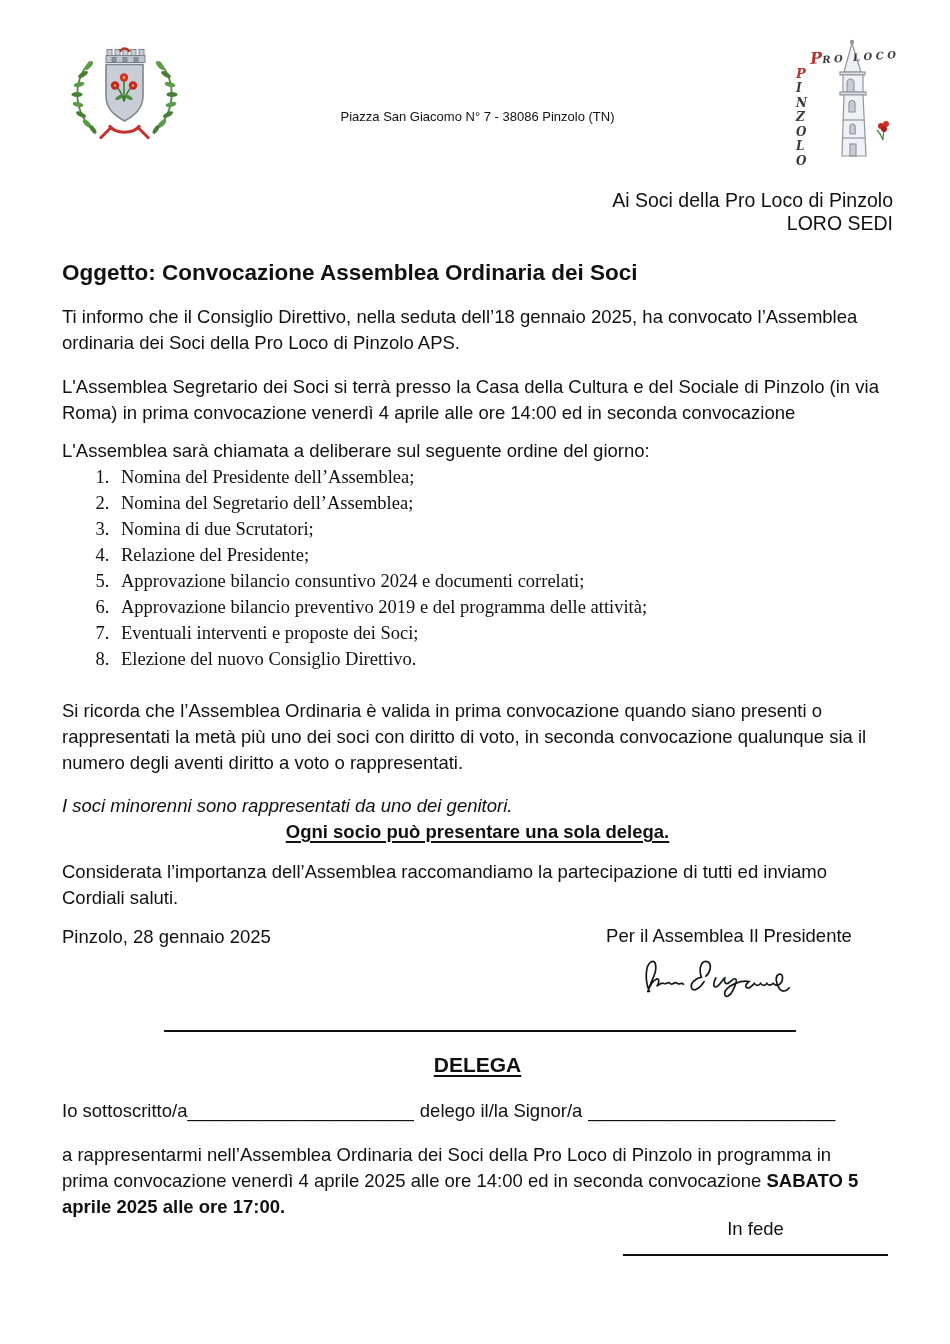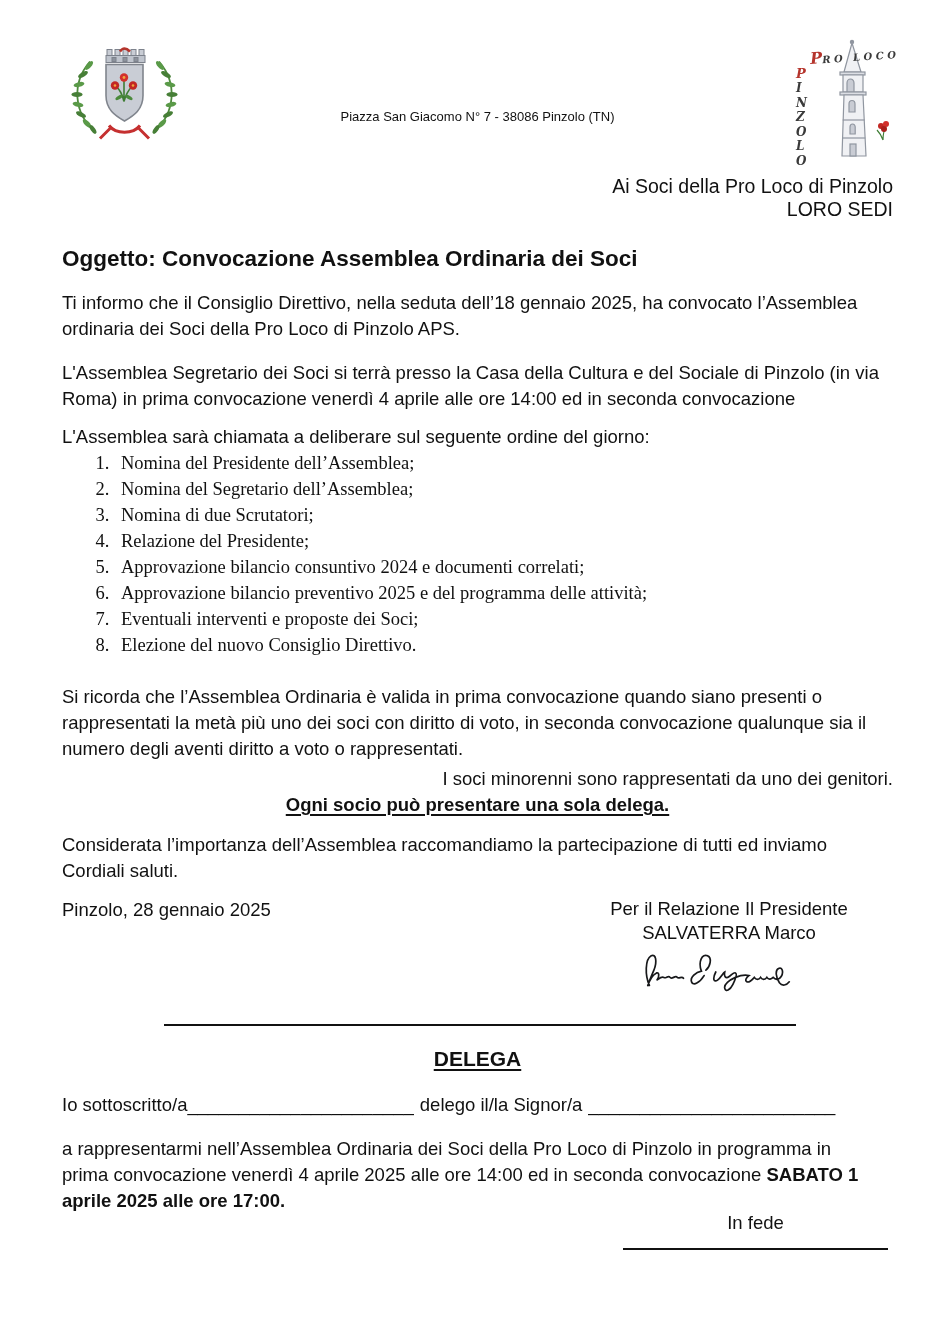"Ai Soci della Pro Loco" .recipient { margin-top: none -> 14px }
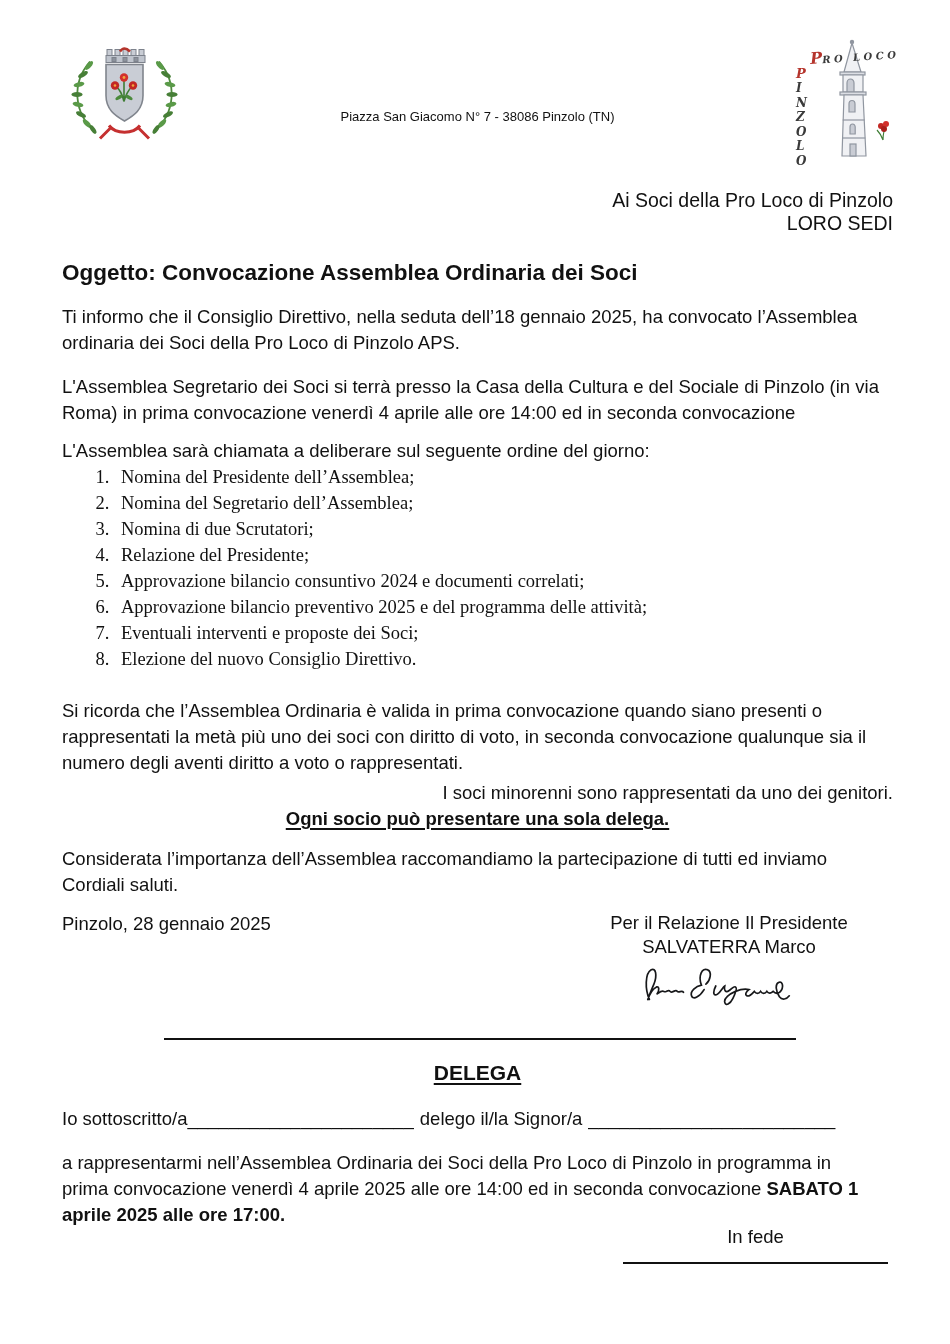"Approvazione bilancio preventivo 2025 e" li { text: 2025 -> 2019 }
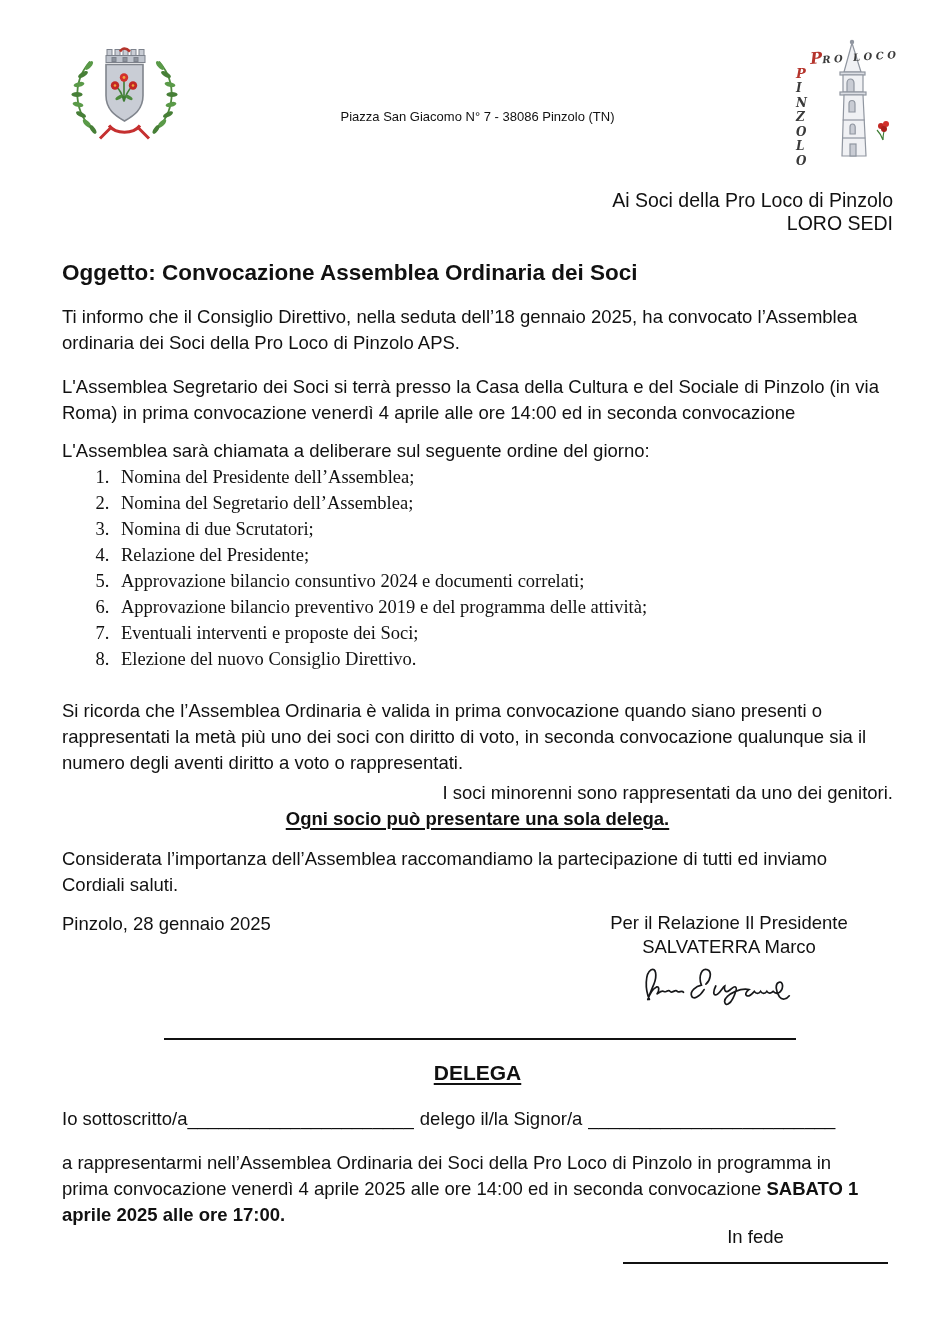"I soci minorenni sono rappresentati" .minors { font-style: none -> italic; margin-top: 4px -> 17px; text-align: right -> left }
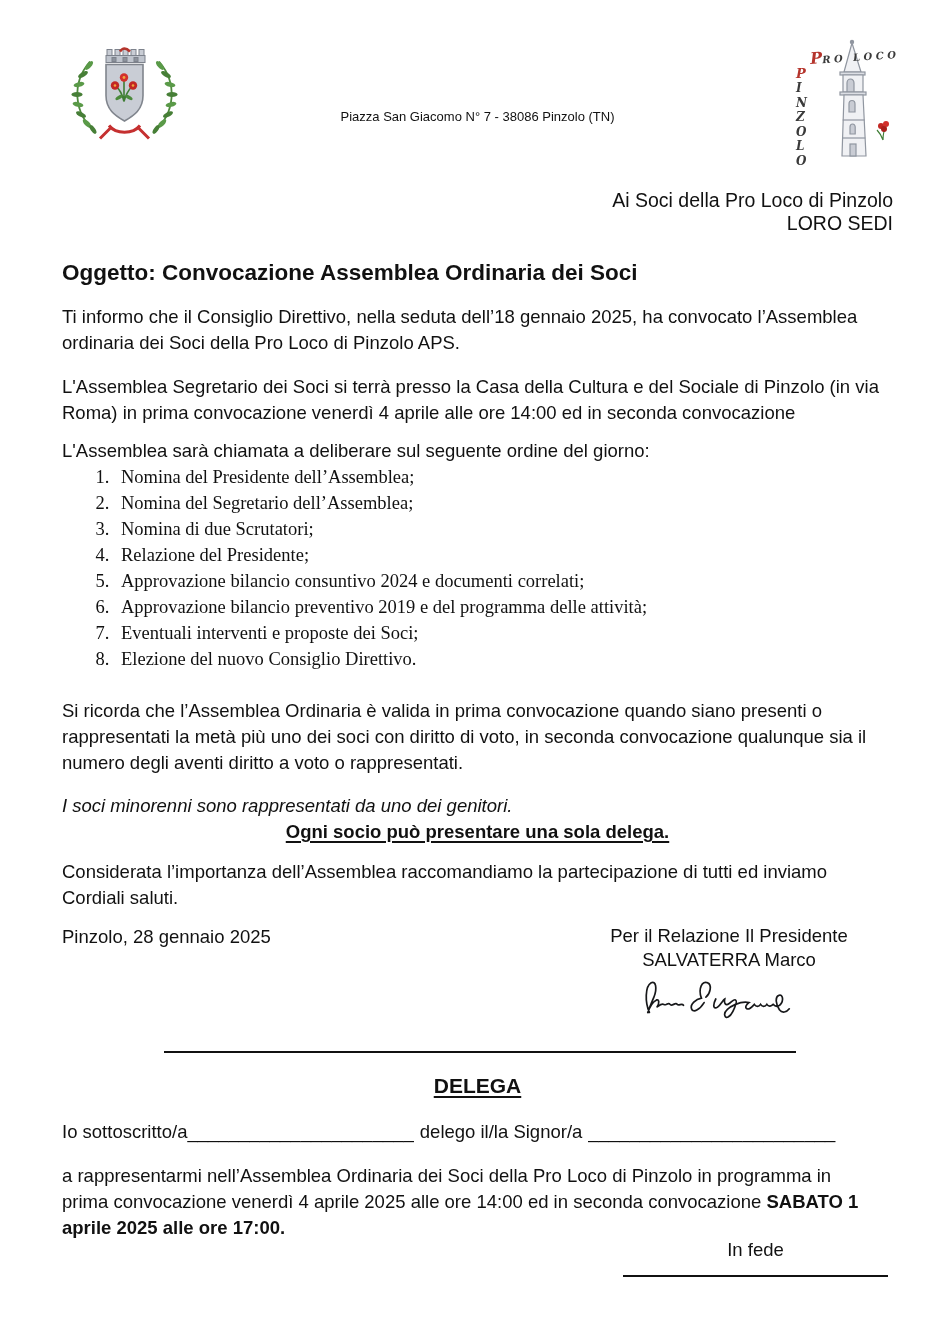"Per il Relazione Il Presidente" span.line { text: Relazione -> Assemblea }
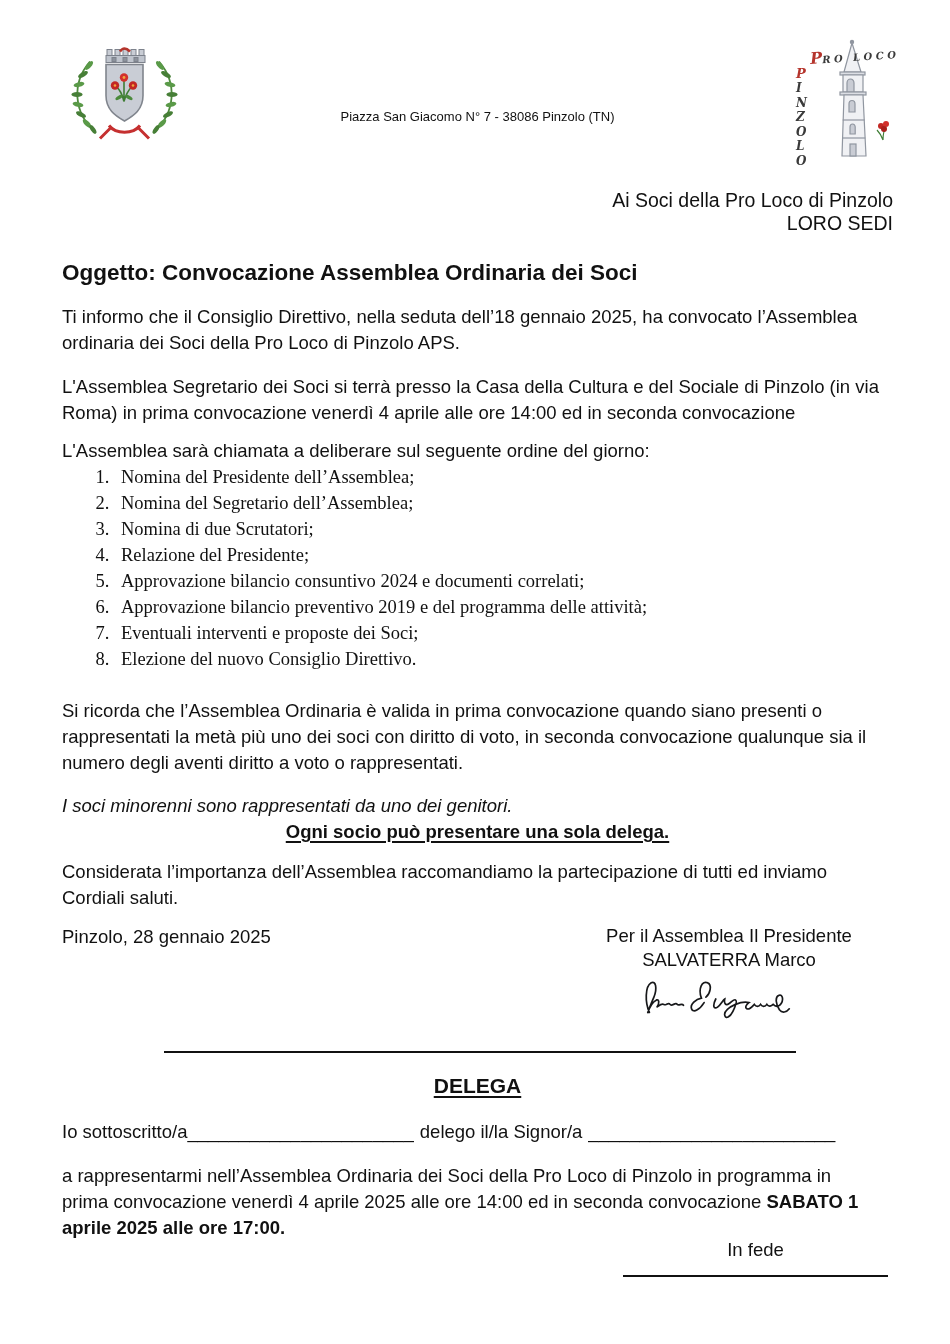"SALVATERRA Marco" span.line { html: <span>SALVATERRA Marco</span> -> none }
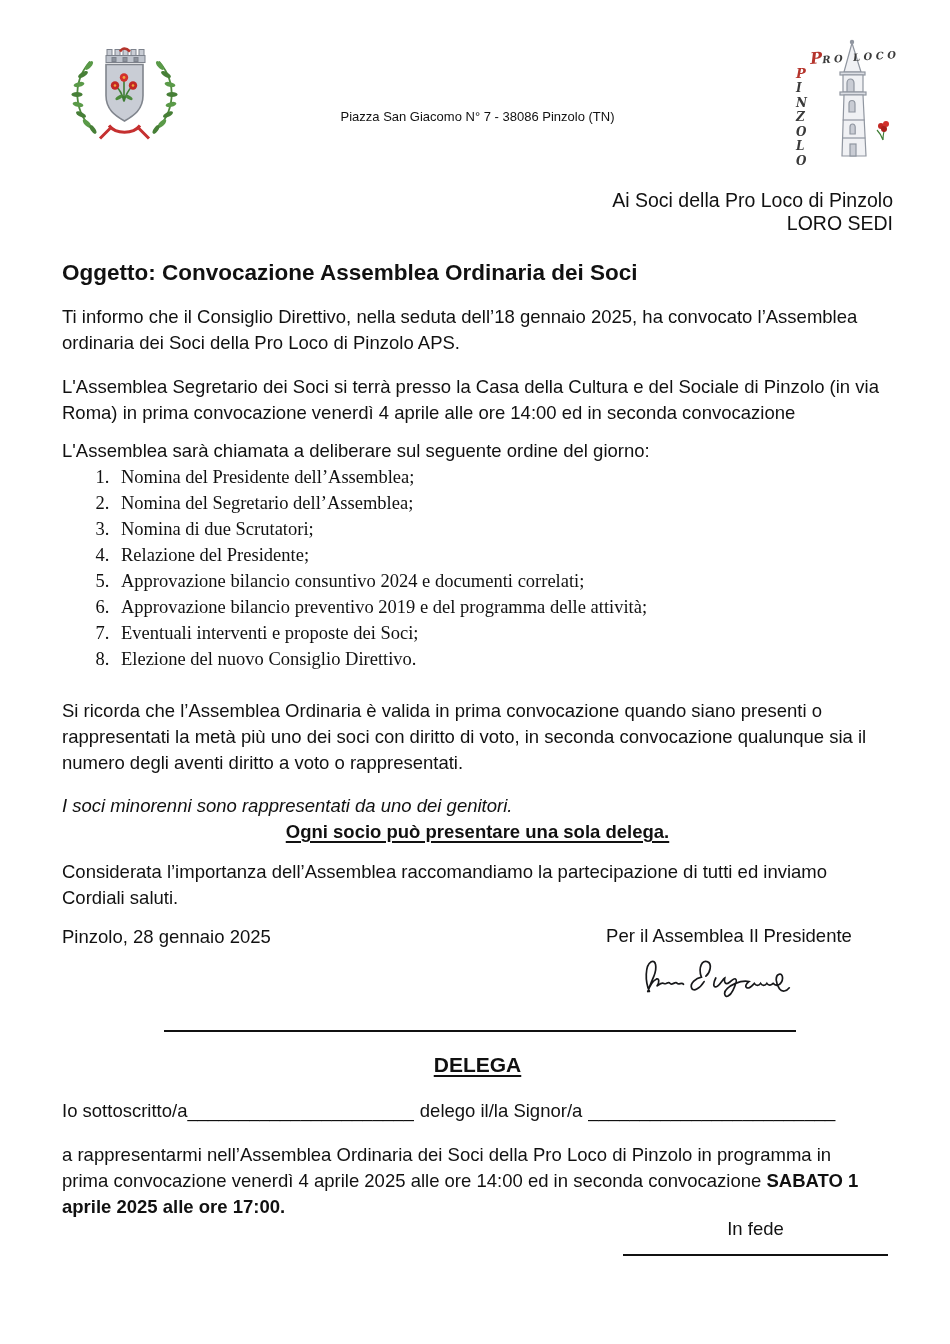"SABATO 1" span.b { text: 1 -> 5 }
